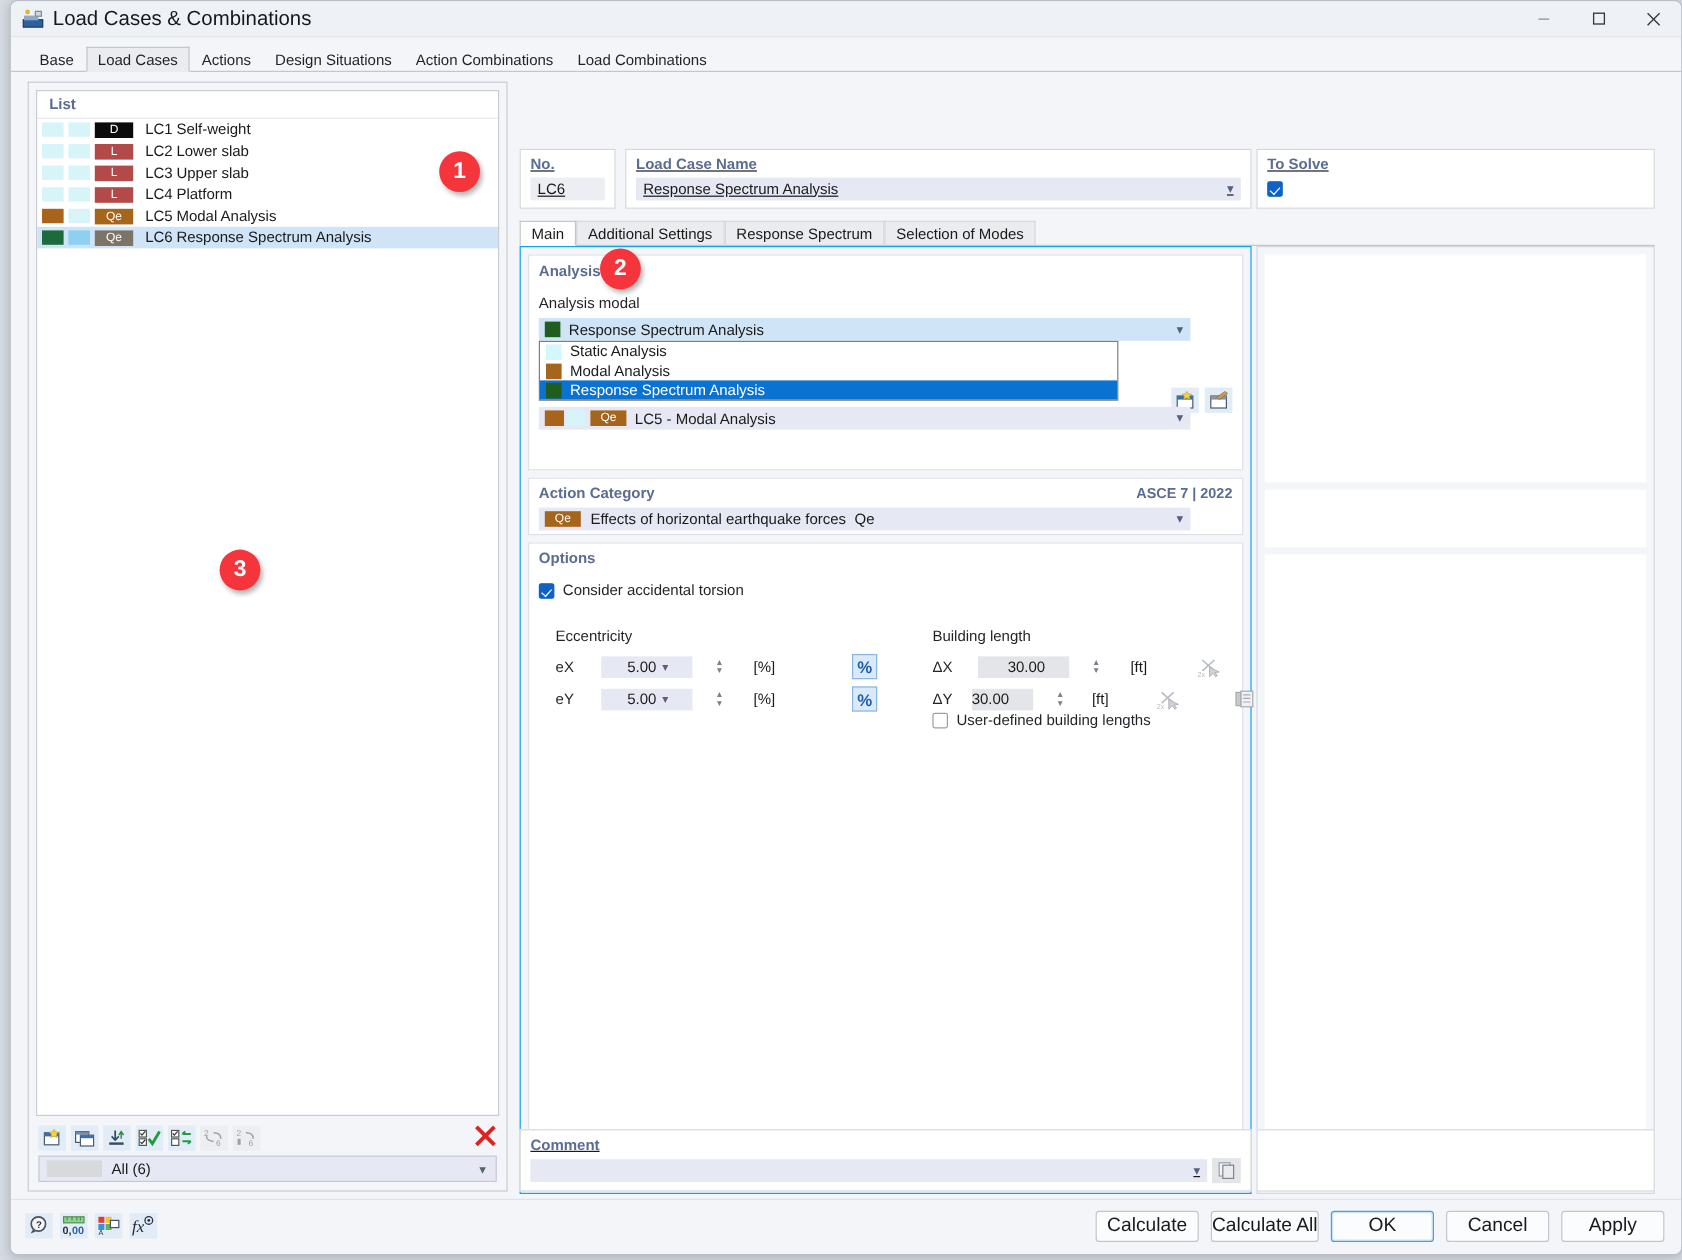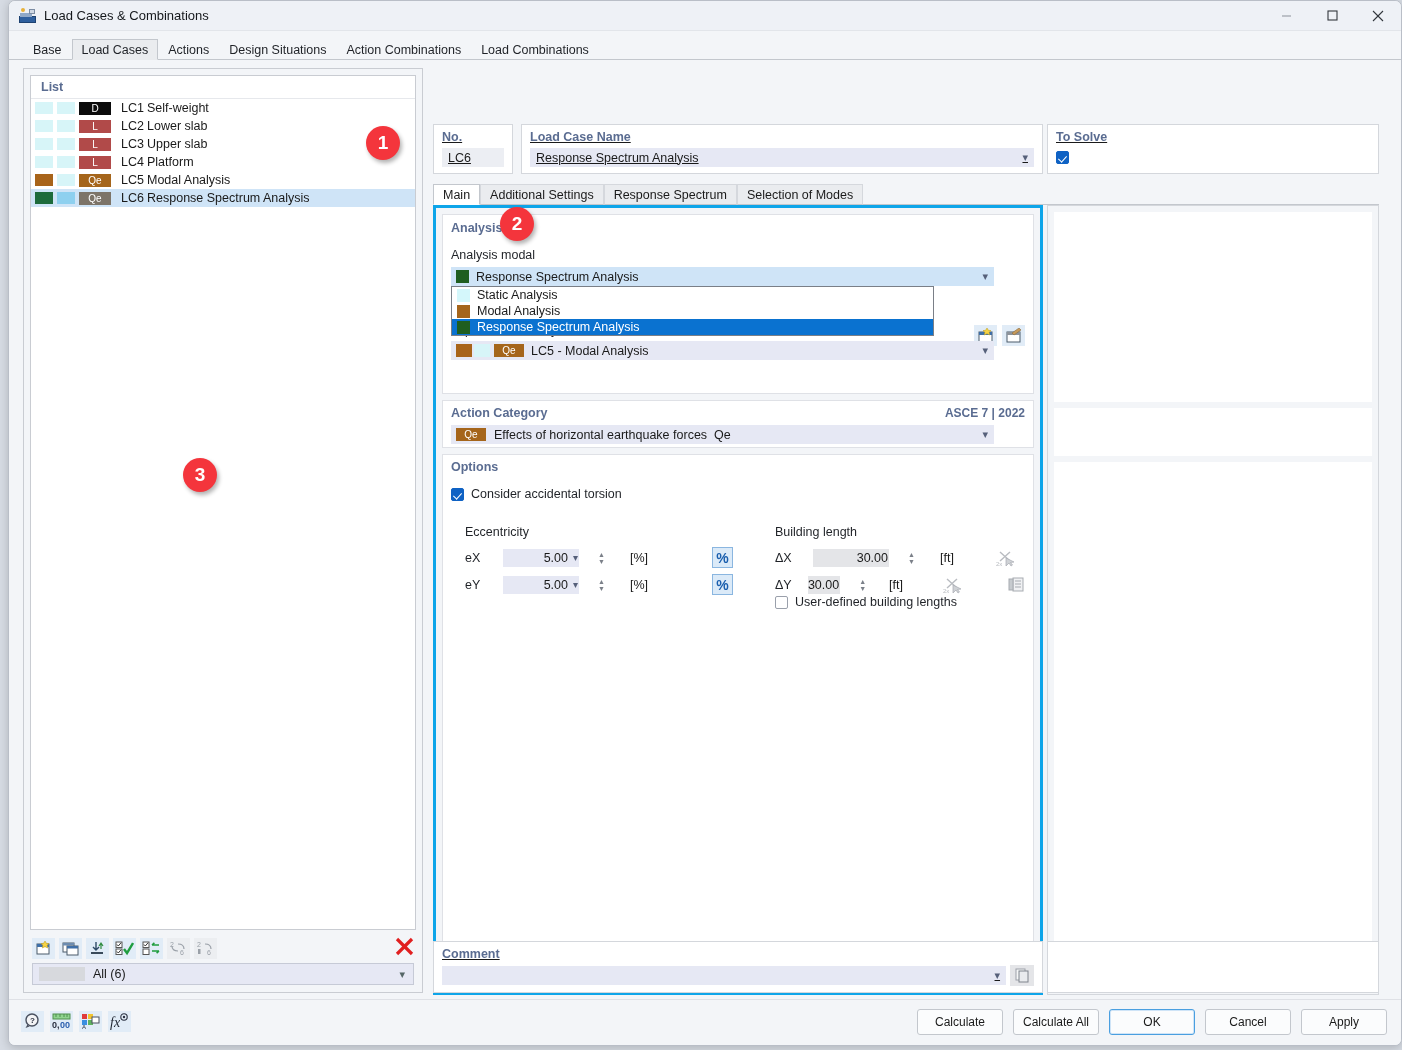"Load Cases & Combinations" .titlebar .title { font-size: 13px -> 17px }
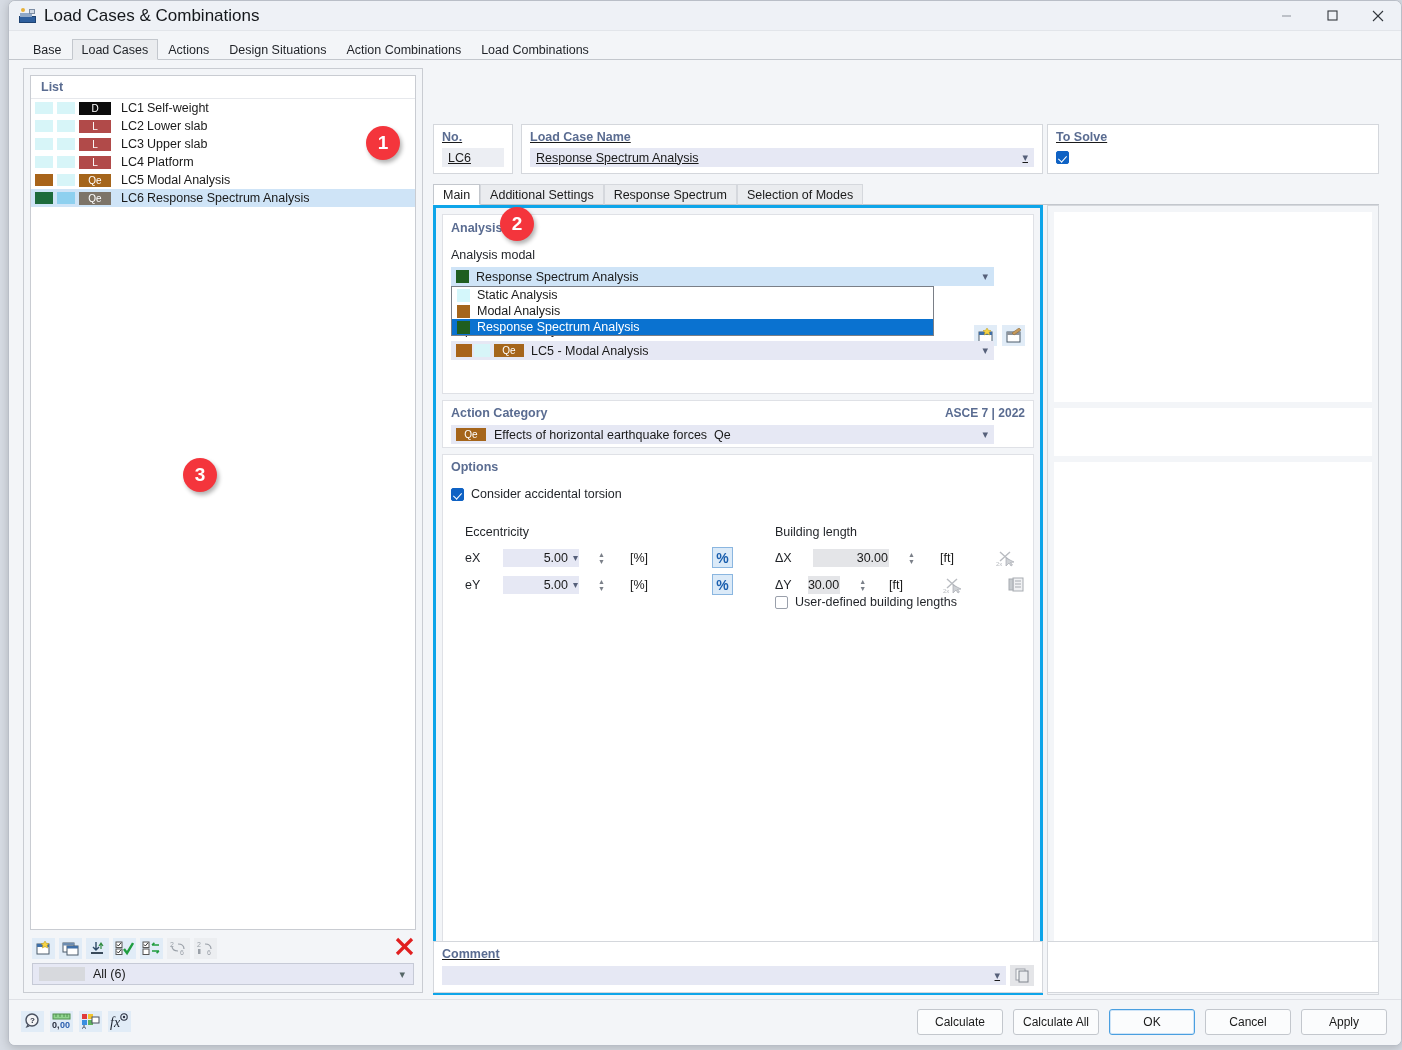"Analysis" #main-card { border: 3px solid #0ea5e9 -> 1px solid #0ea5e9 }
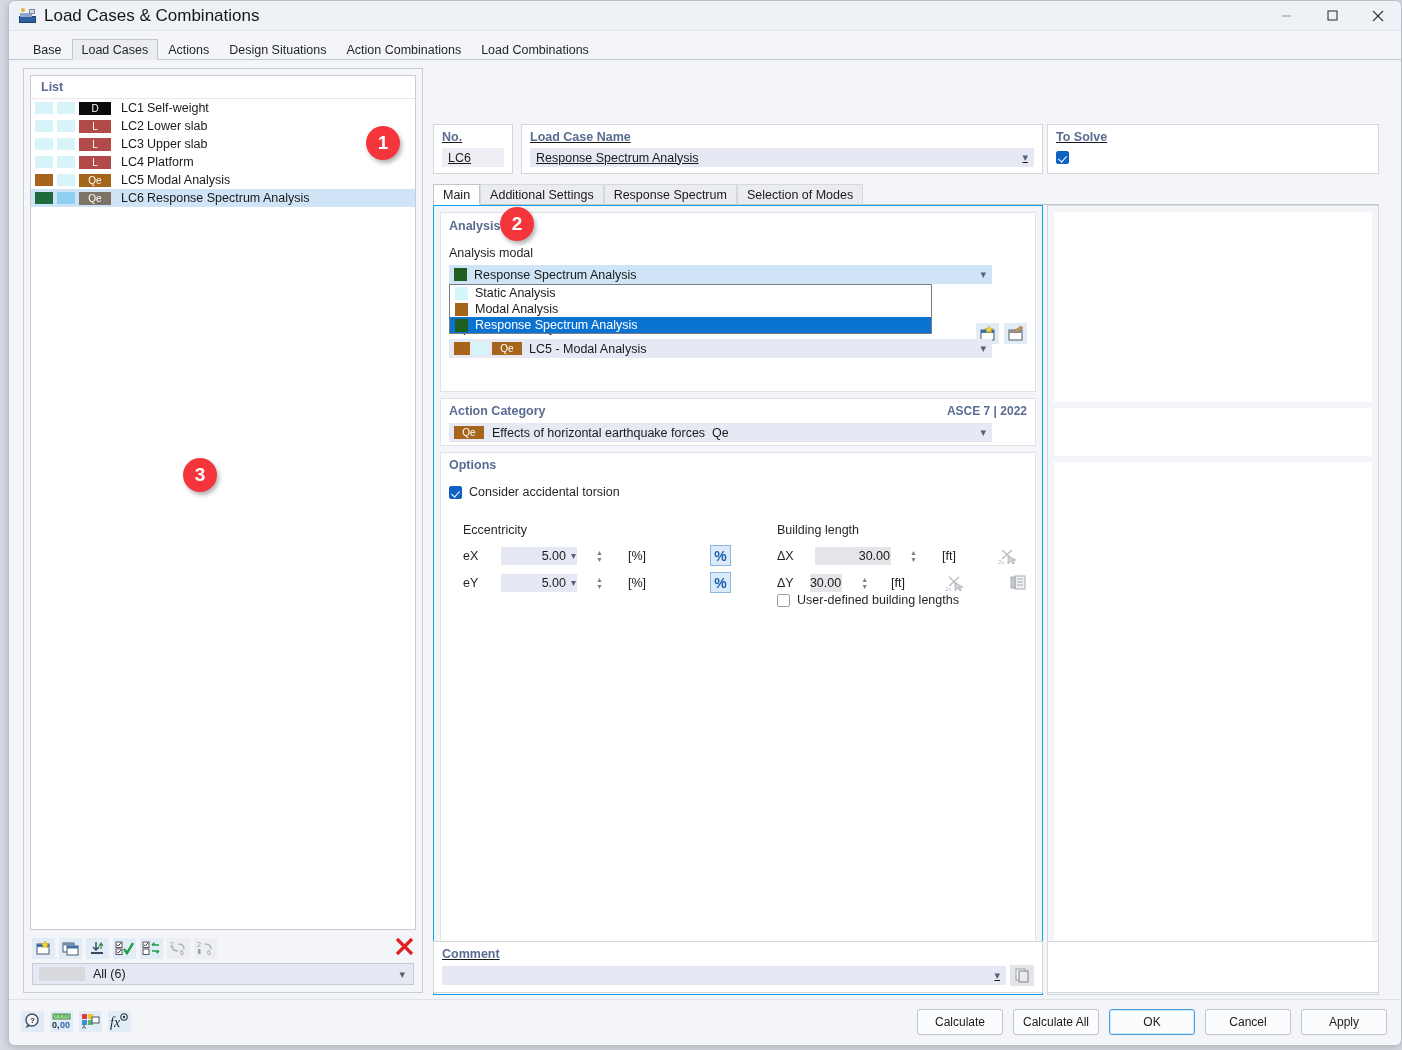"5.00" .numfield { padding-right: 1px -> 20px }
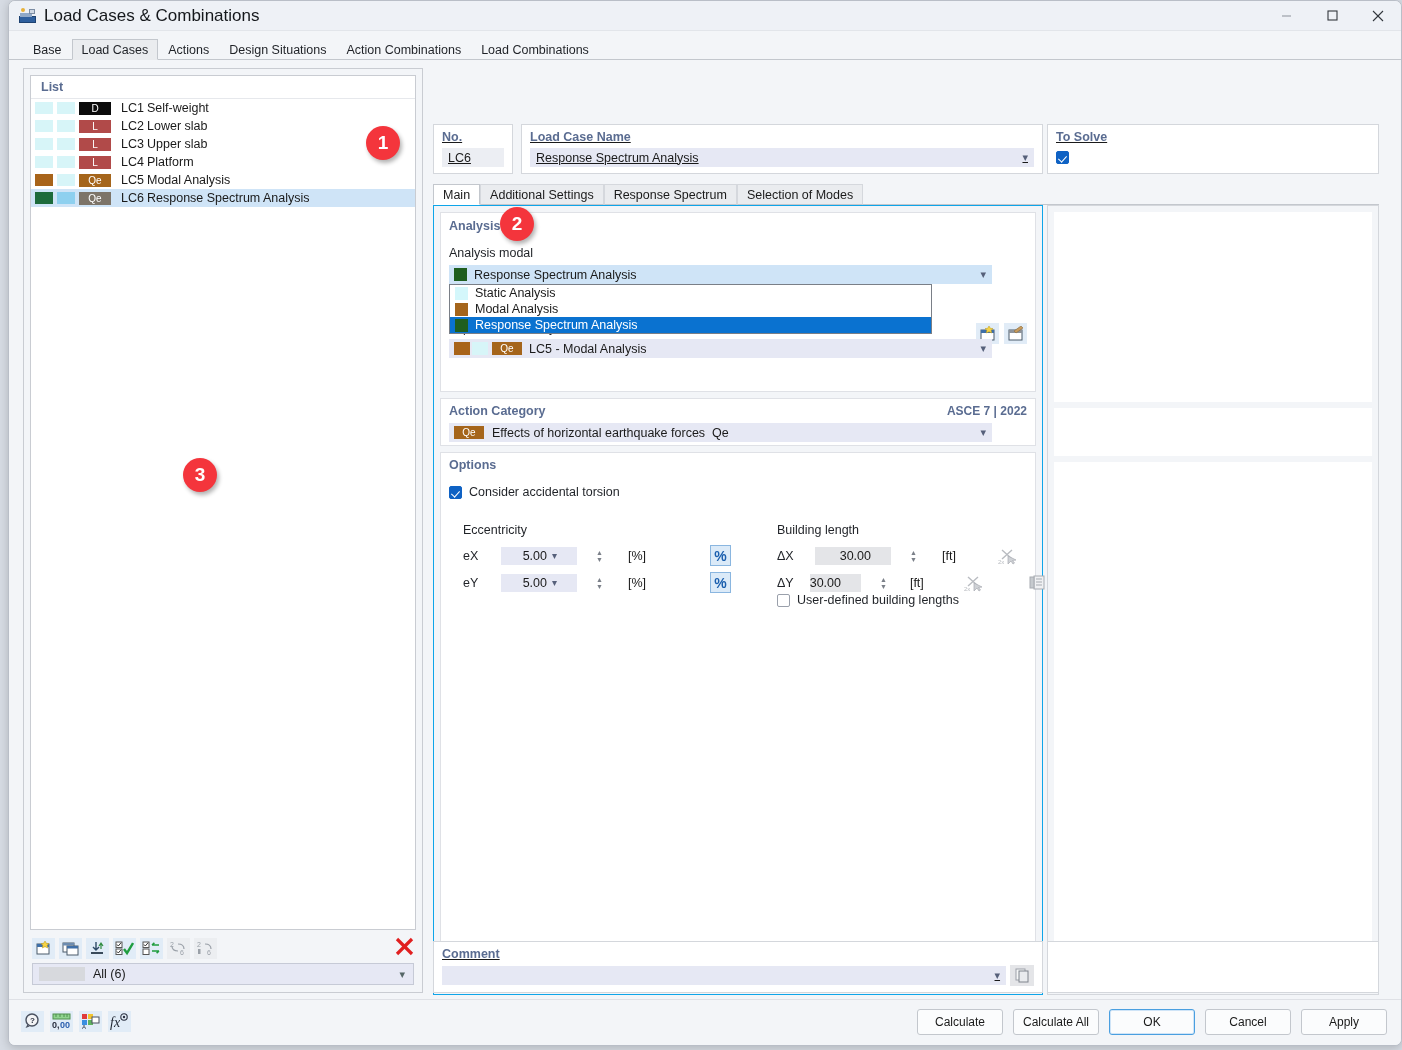"Calculate" .fbtn { font-size: 12px -> 16px }
